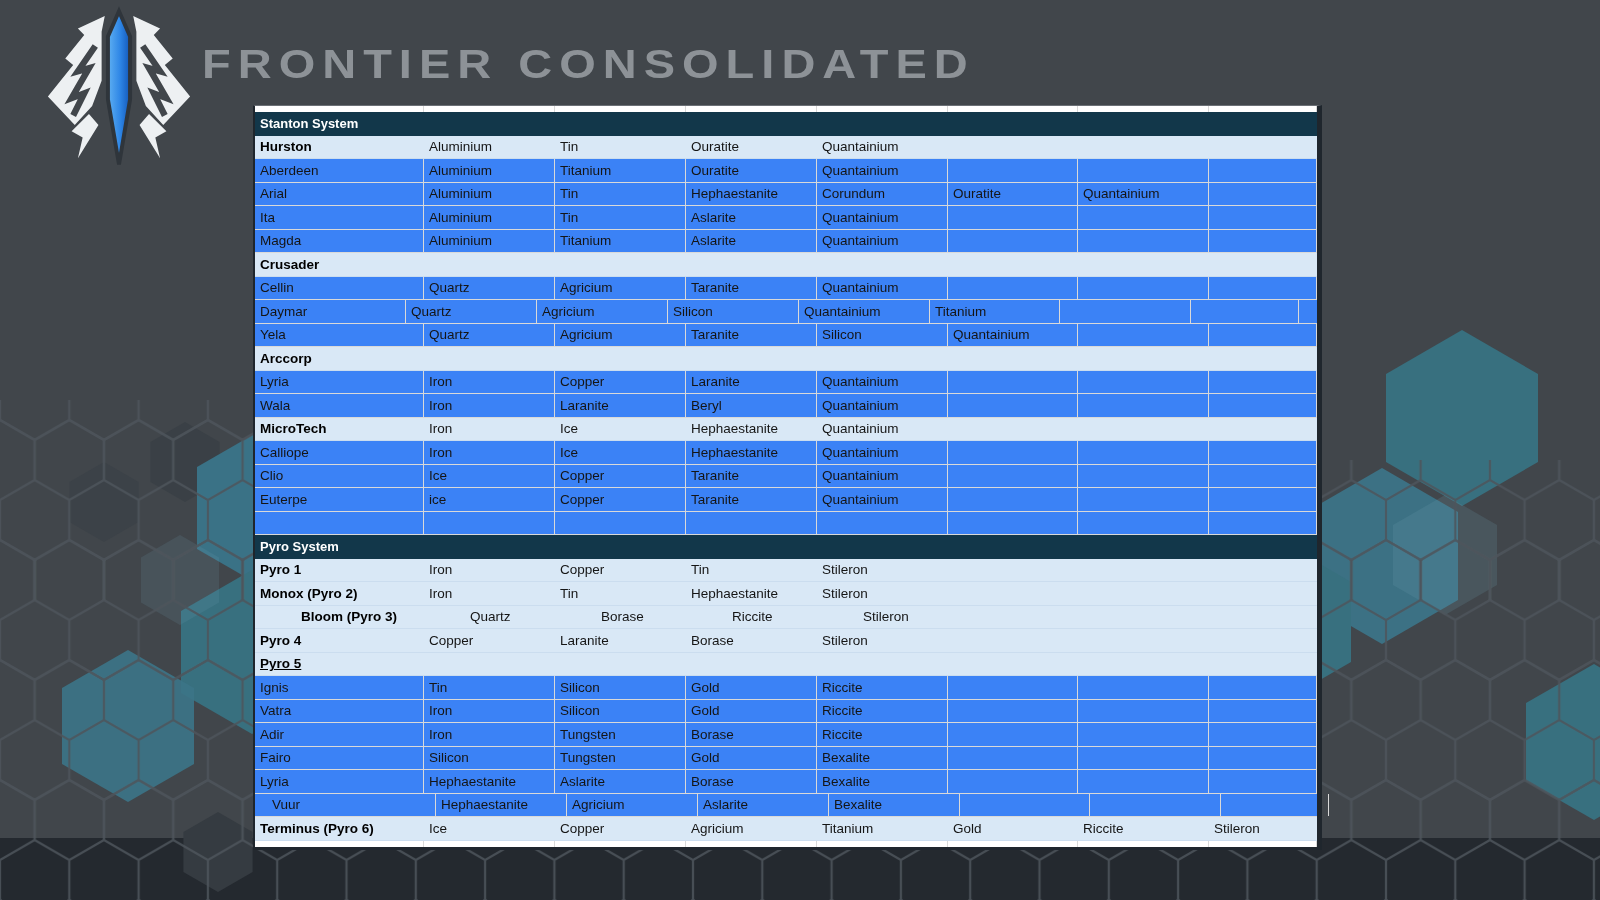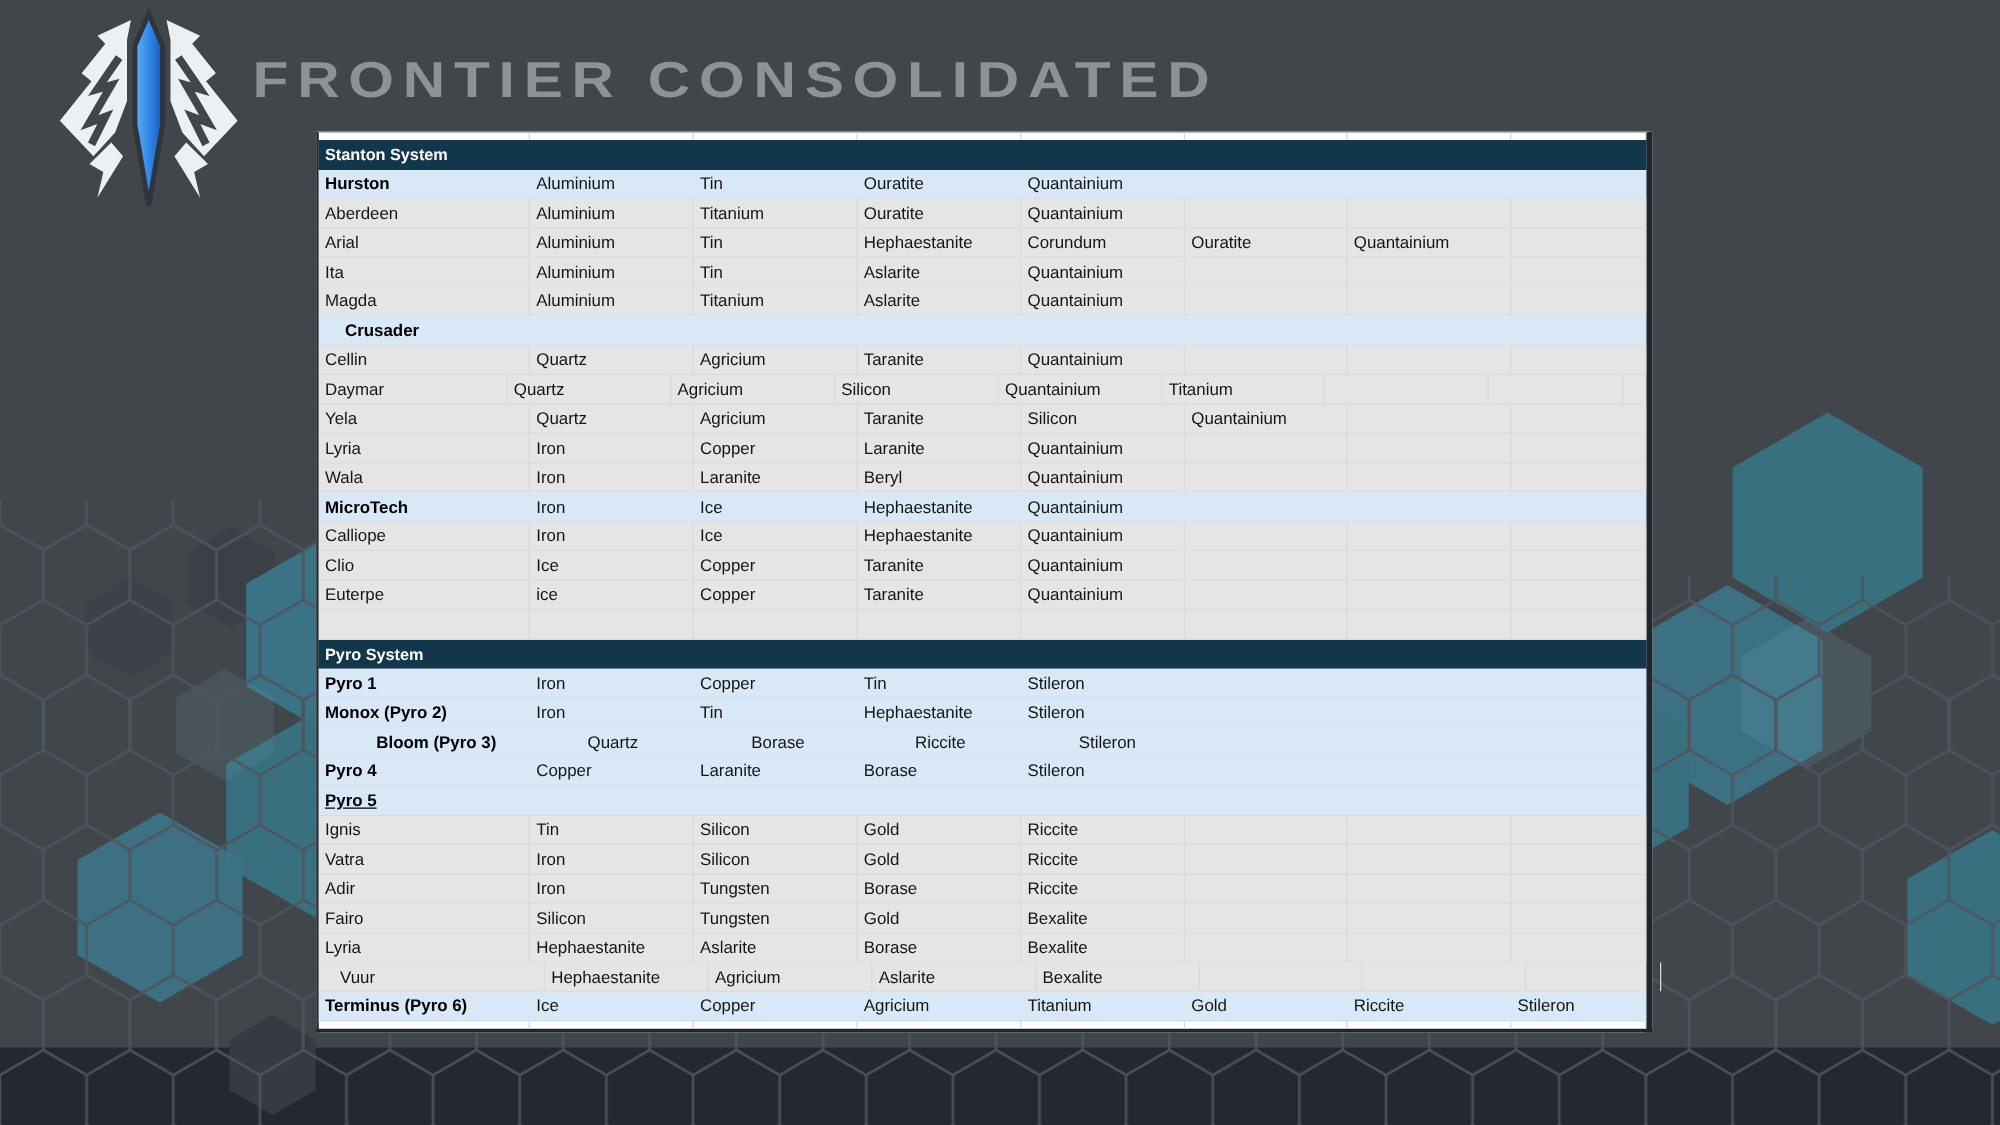"Aberdeen" .wh { background: #e5e5e5 -> #3b82f6 }
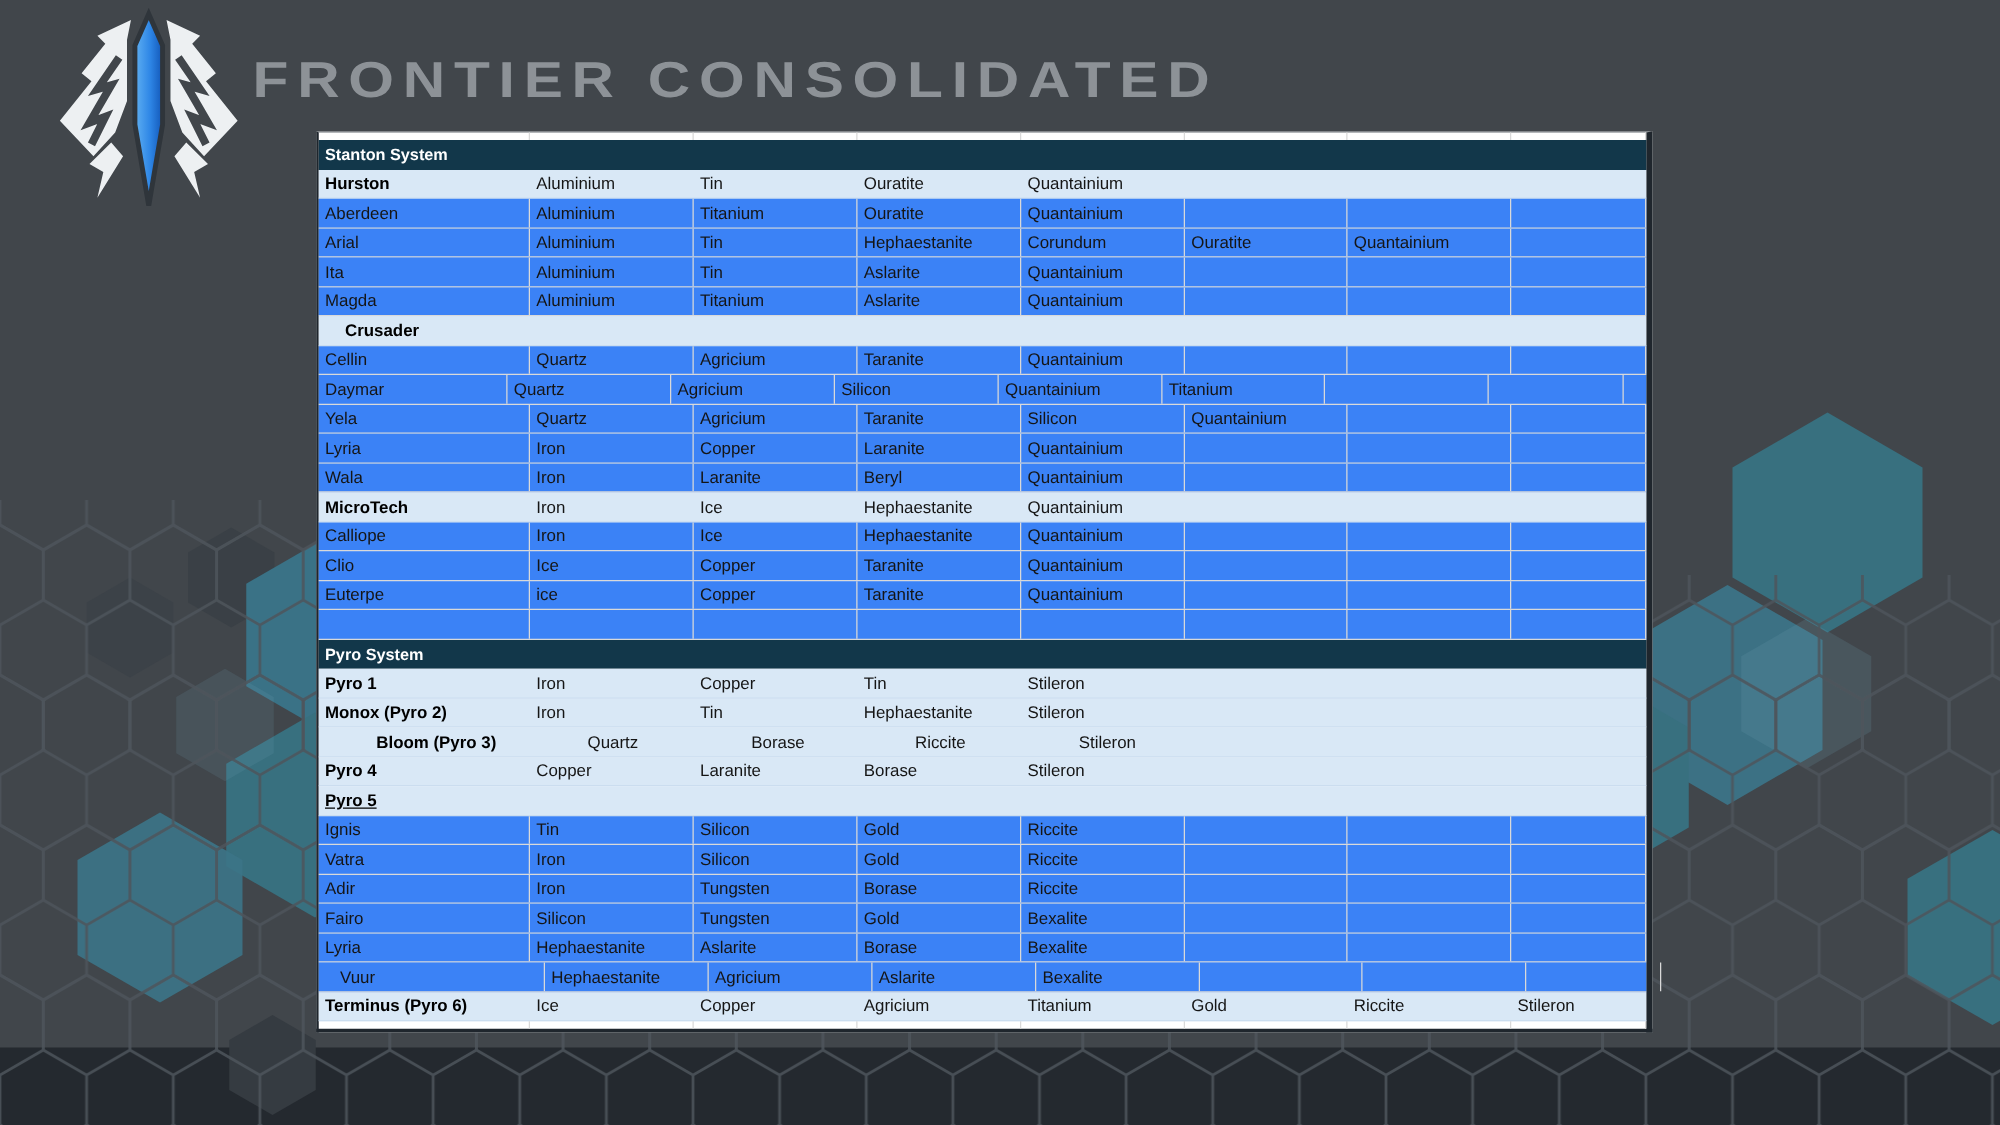"Crusader" div.cell { margin-left: 16px -> none }
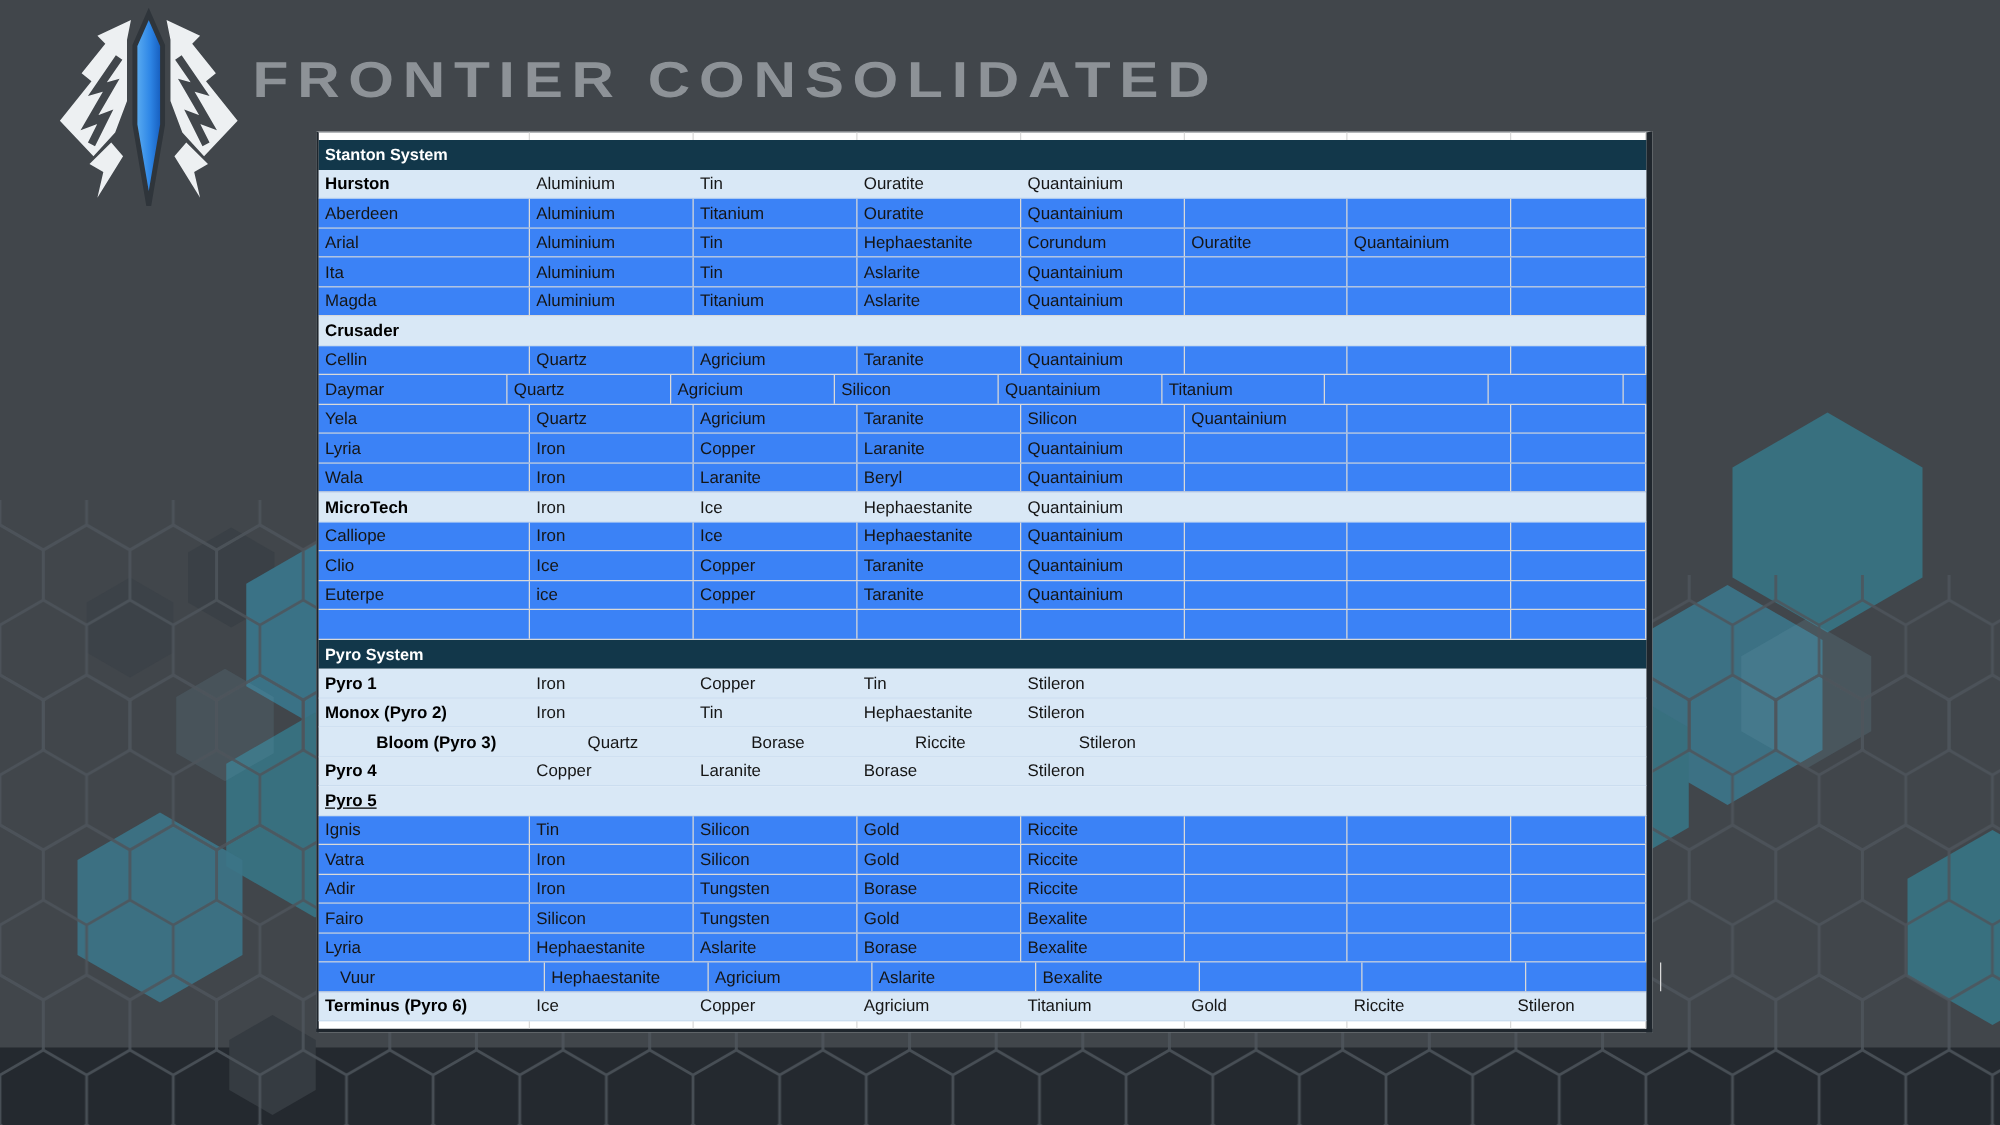"Arccorp" div.trow { html: none -> <div> <div>Arccorp</div> <div></div> <div></div> <div></div> <div></div> <div></div> <div></div> <div></div> </div> }
